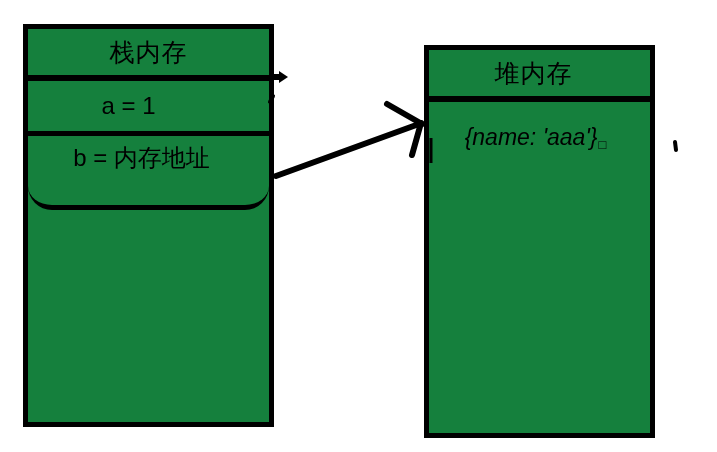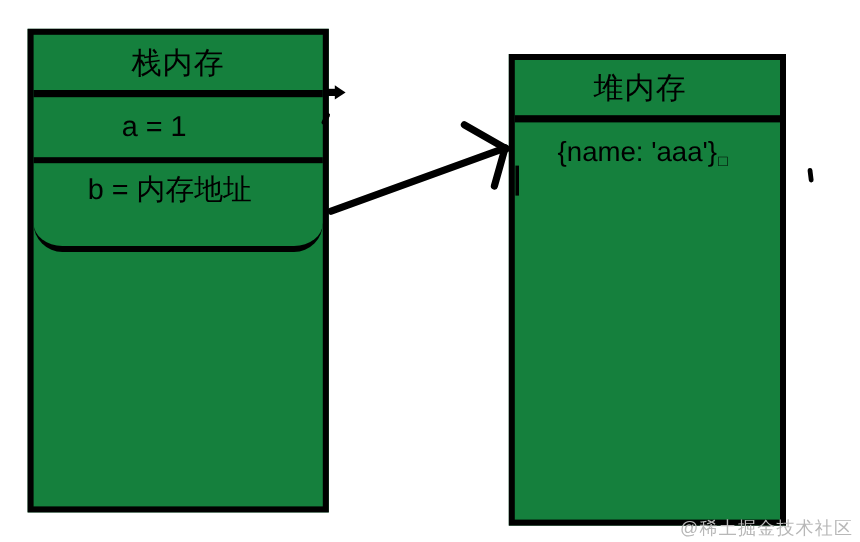"{name: 'aaa'}□" .heap-content { font-style: none -> italic; padding-top: 11px -> 22px }
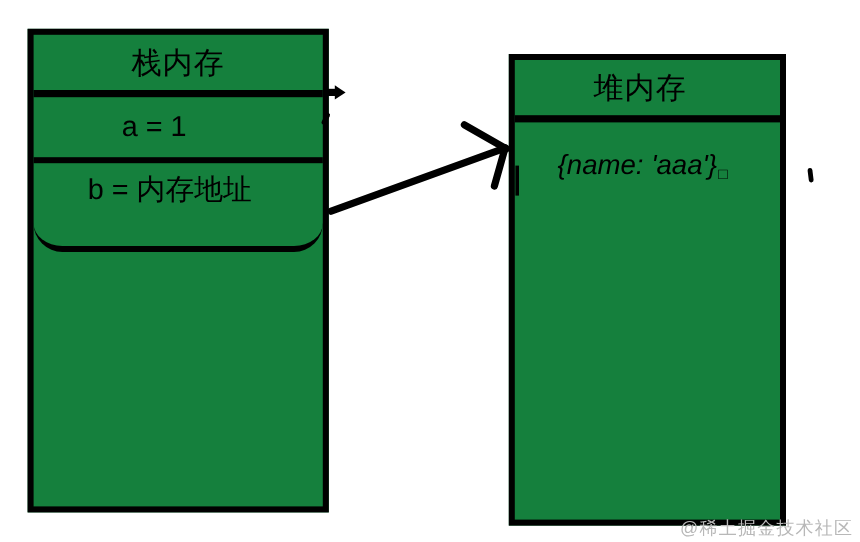"@稀土掘金技术社区" div.watermark { html: <div>@稀土掘金技术社区</div> -> none }
